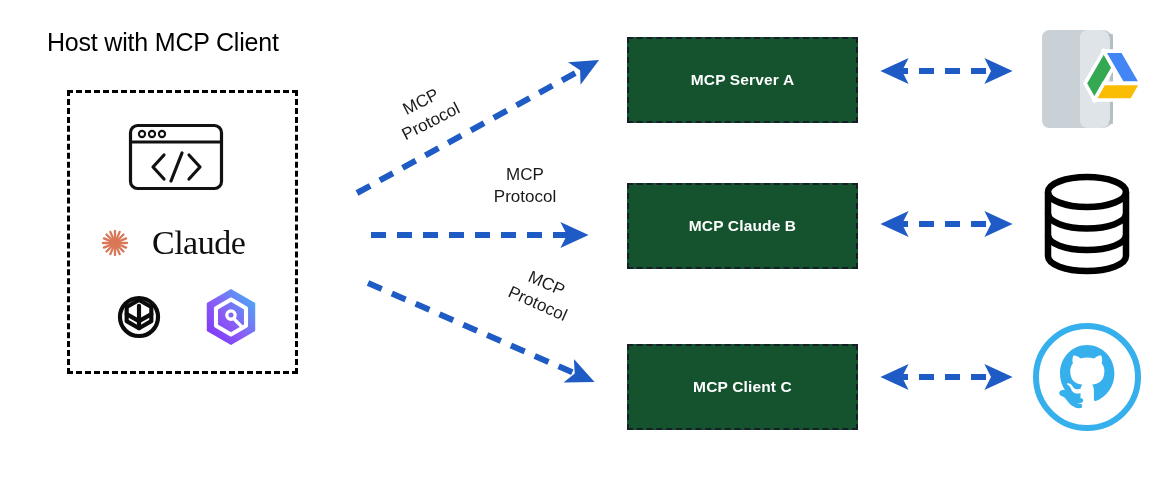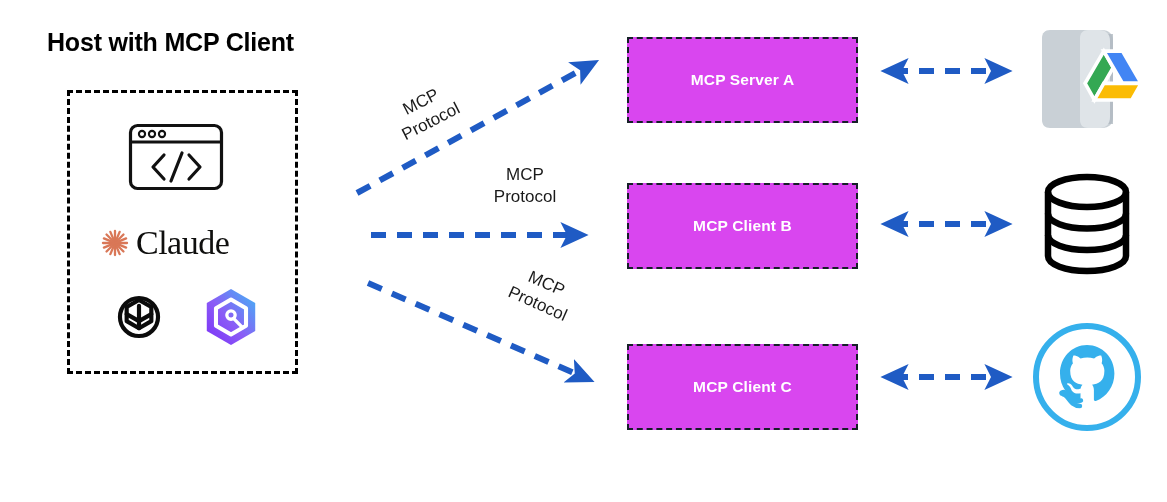"Host with MCP Client" .host-title { font-weight: bold -> normal }
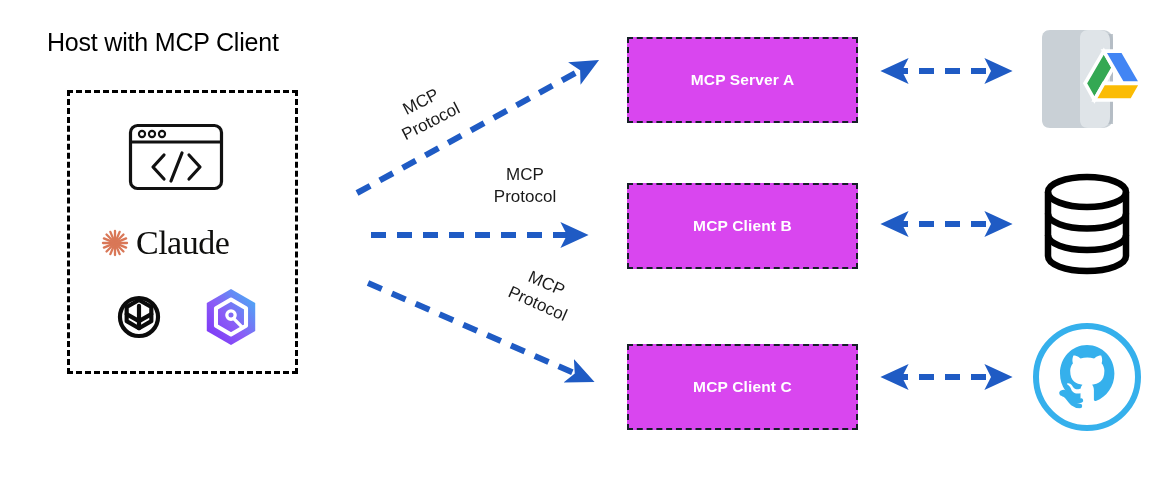"MCP Server A" .server-box { background: #d946ef -> #14532d }
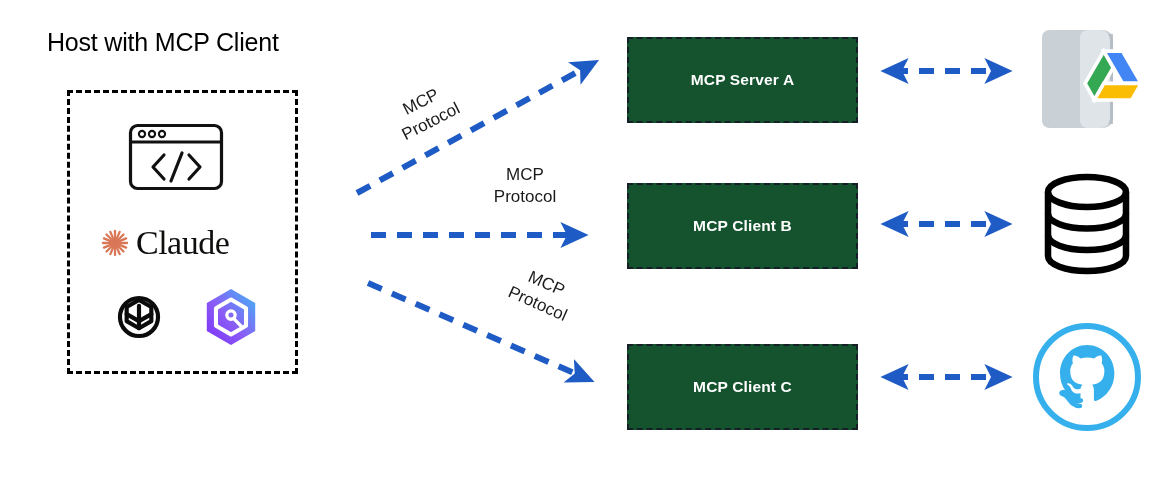"Claude" .claude-logo { gap: 6px -> 22px }
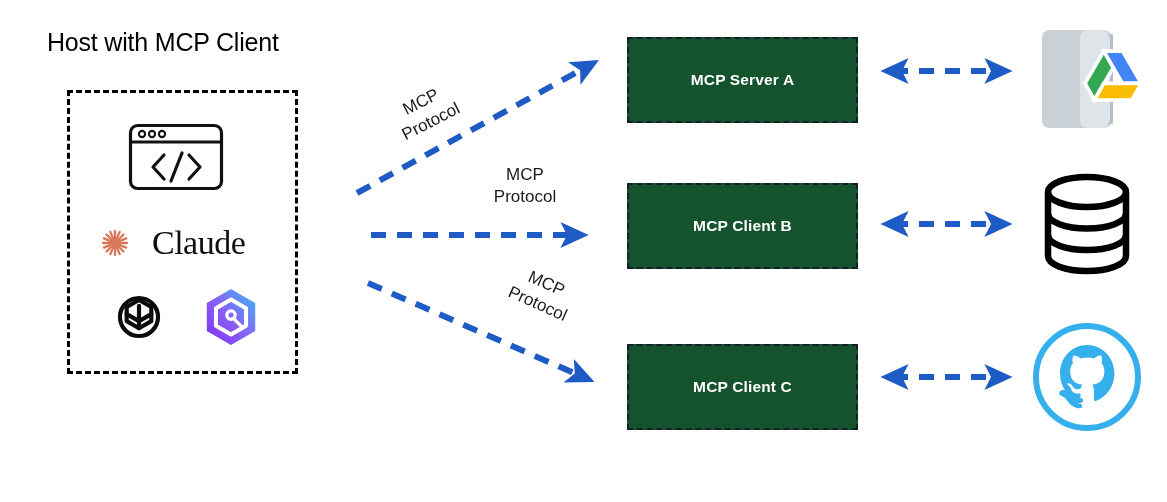"MCP Client B" span.server-label { text: Client -> Claude }
